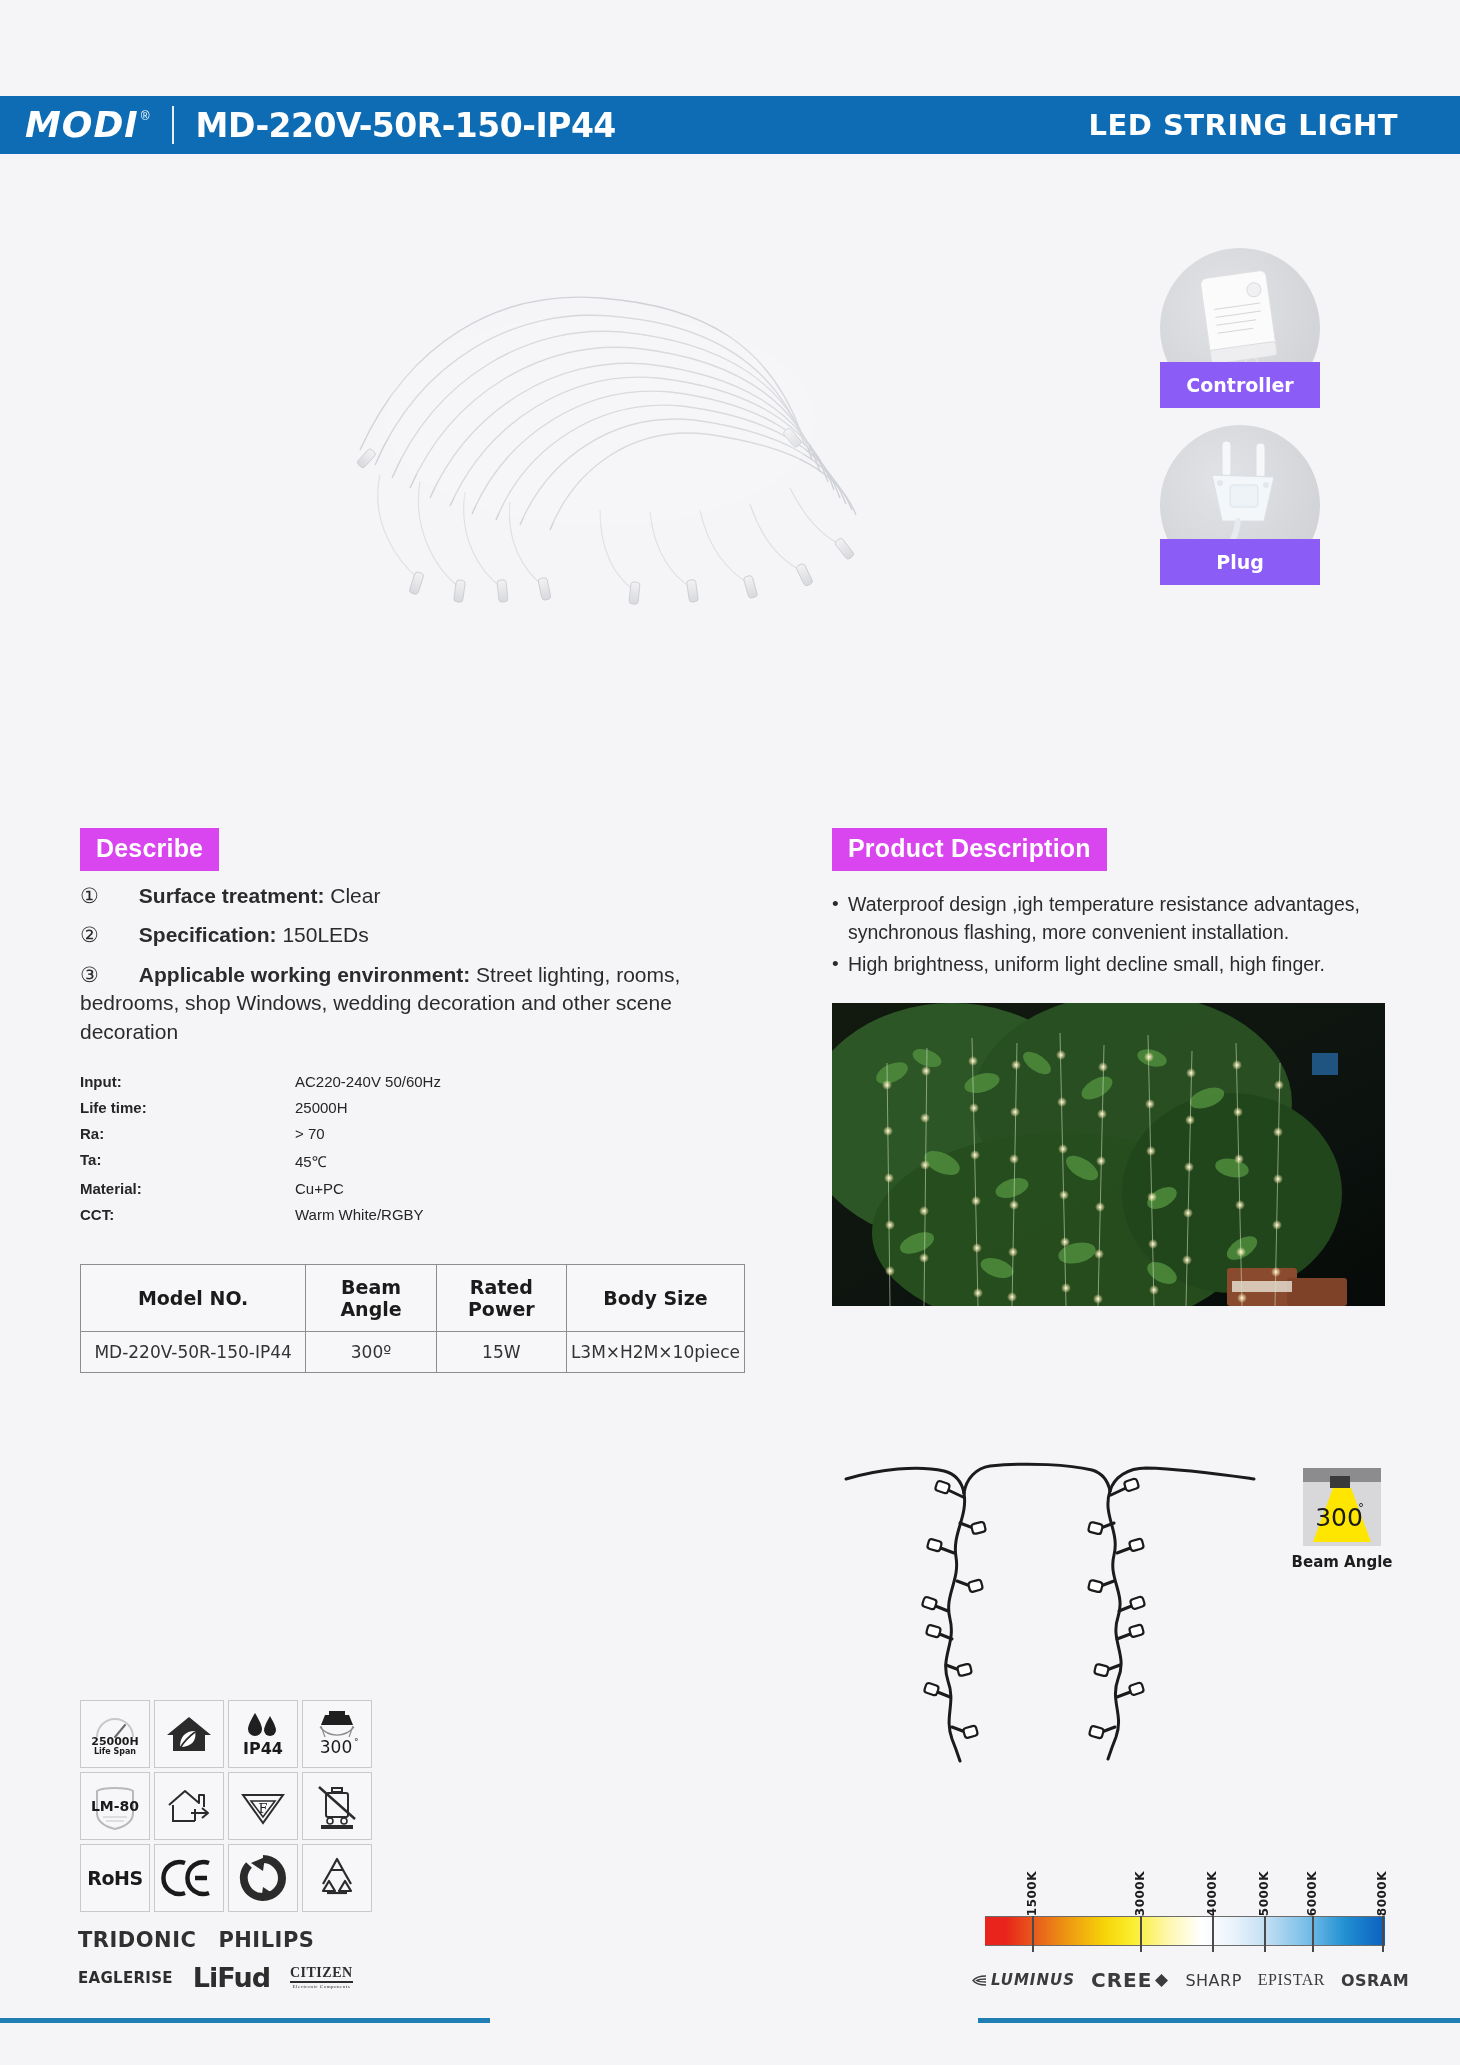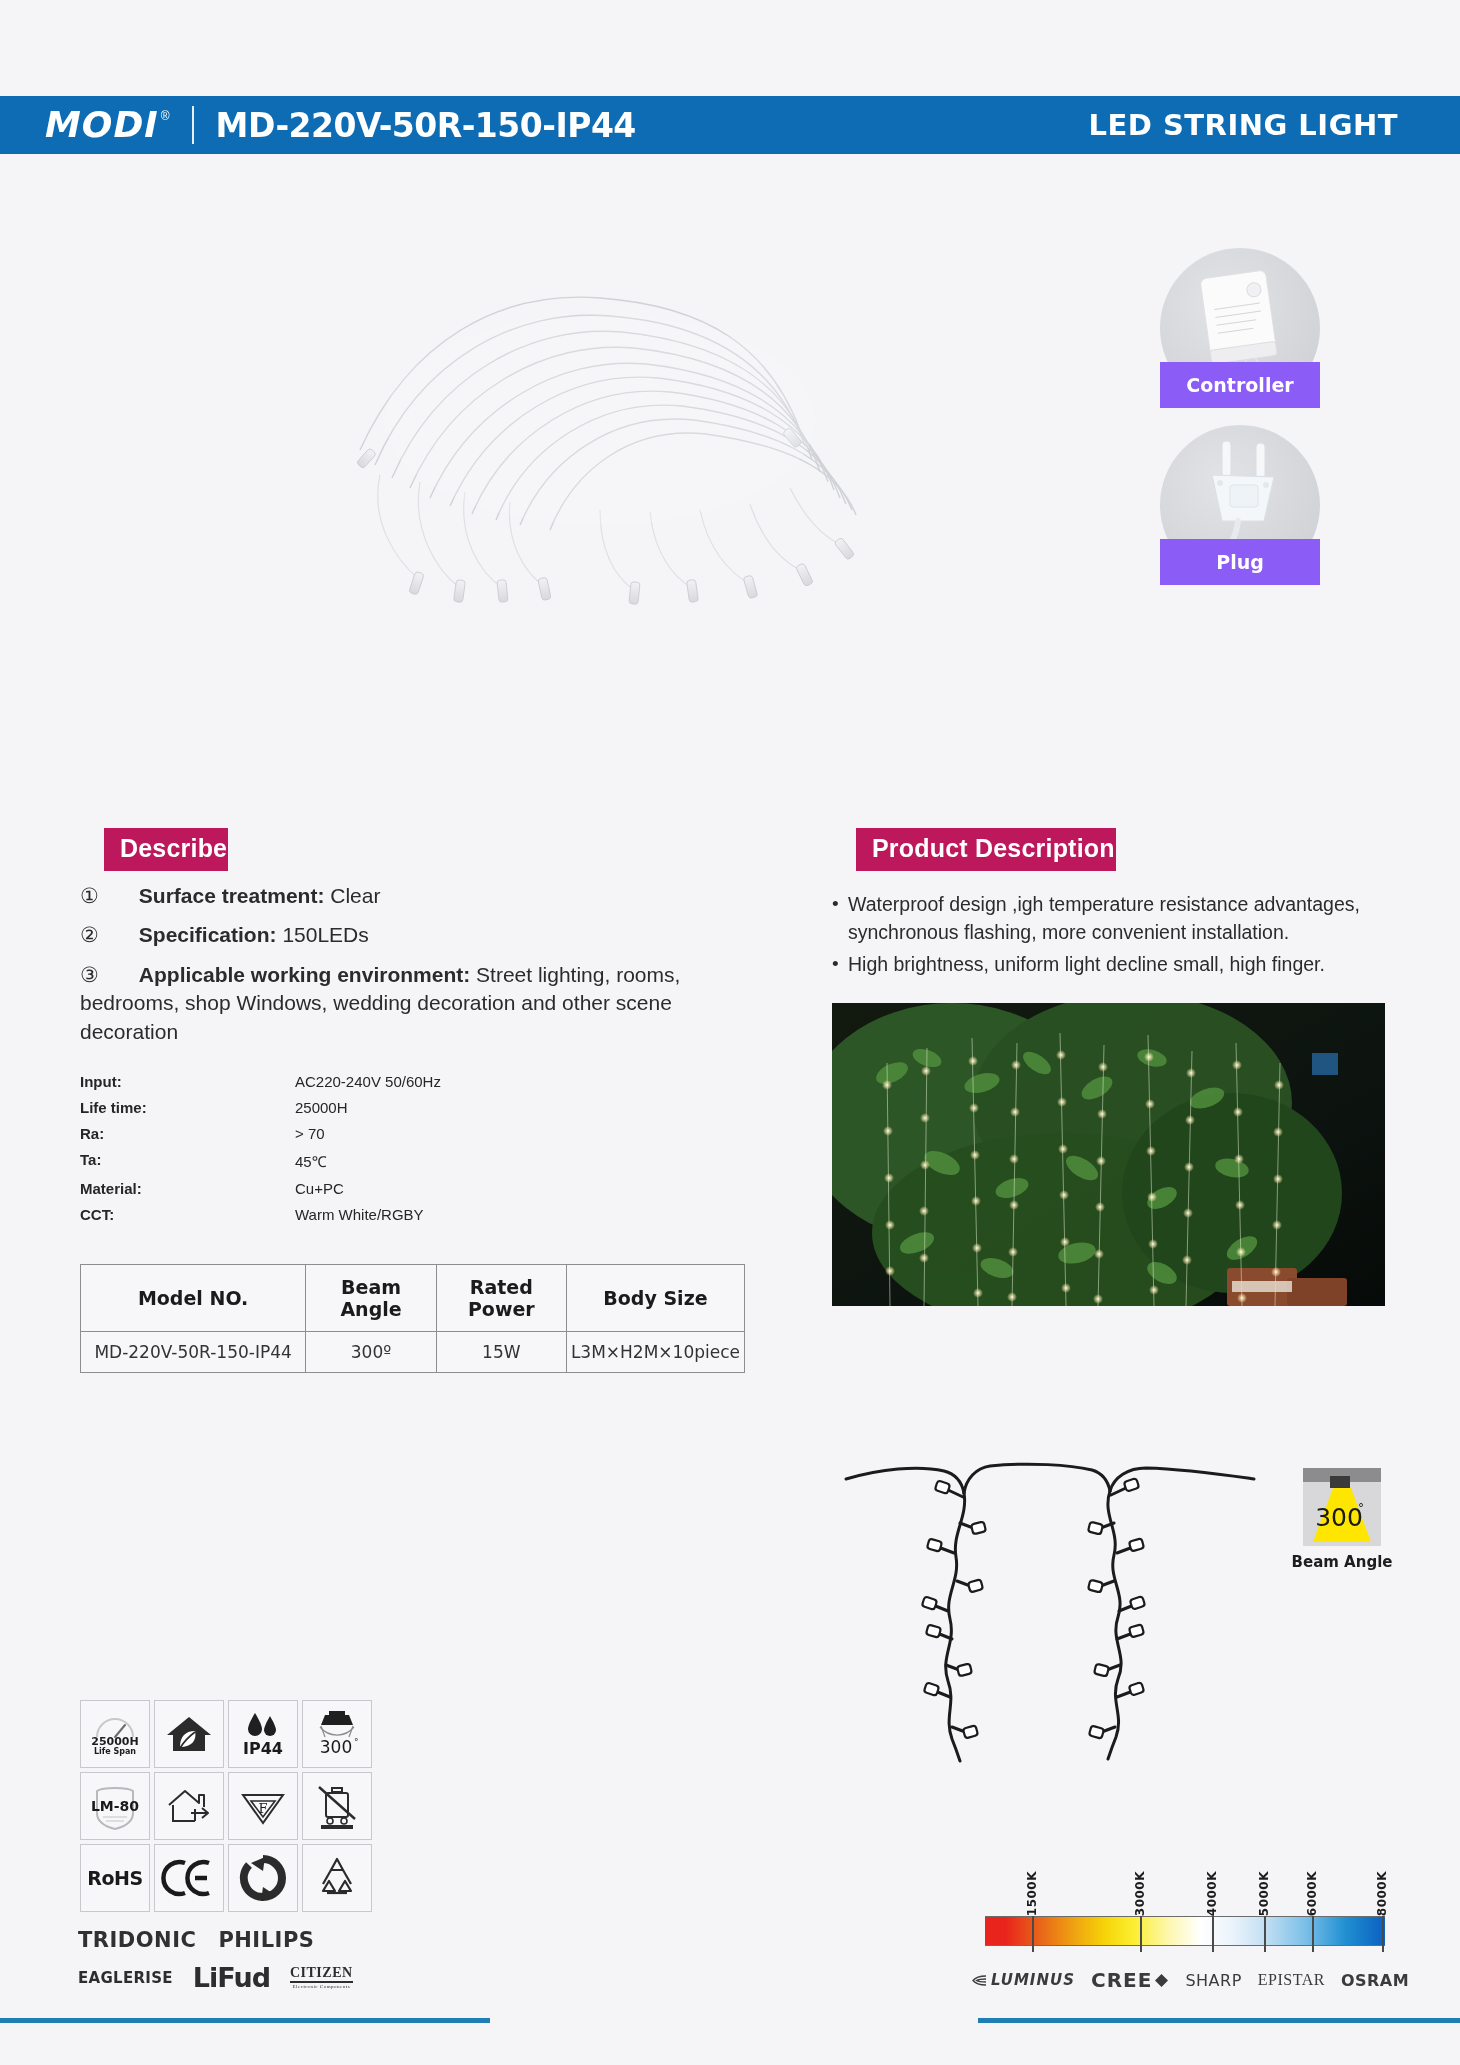"MODI" .logo-wrap { margin-left: 45px -> 25px }
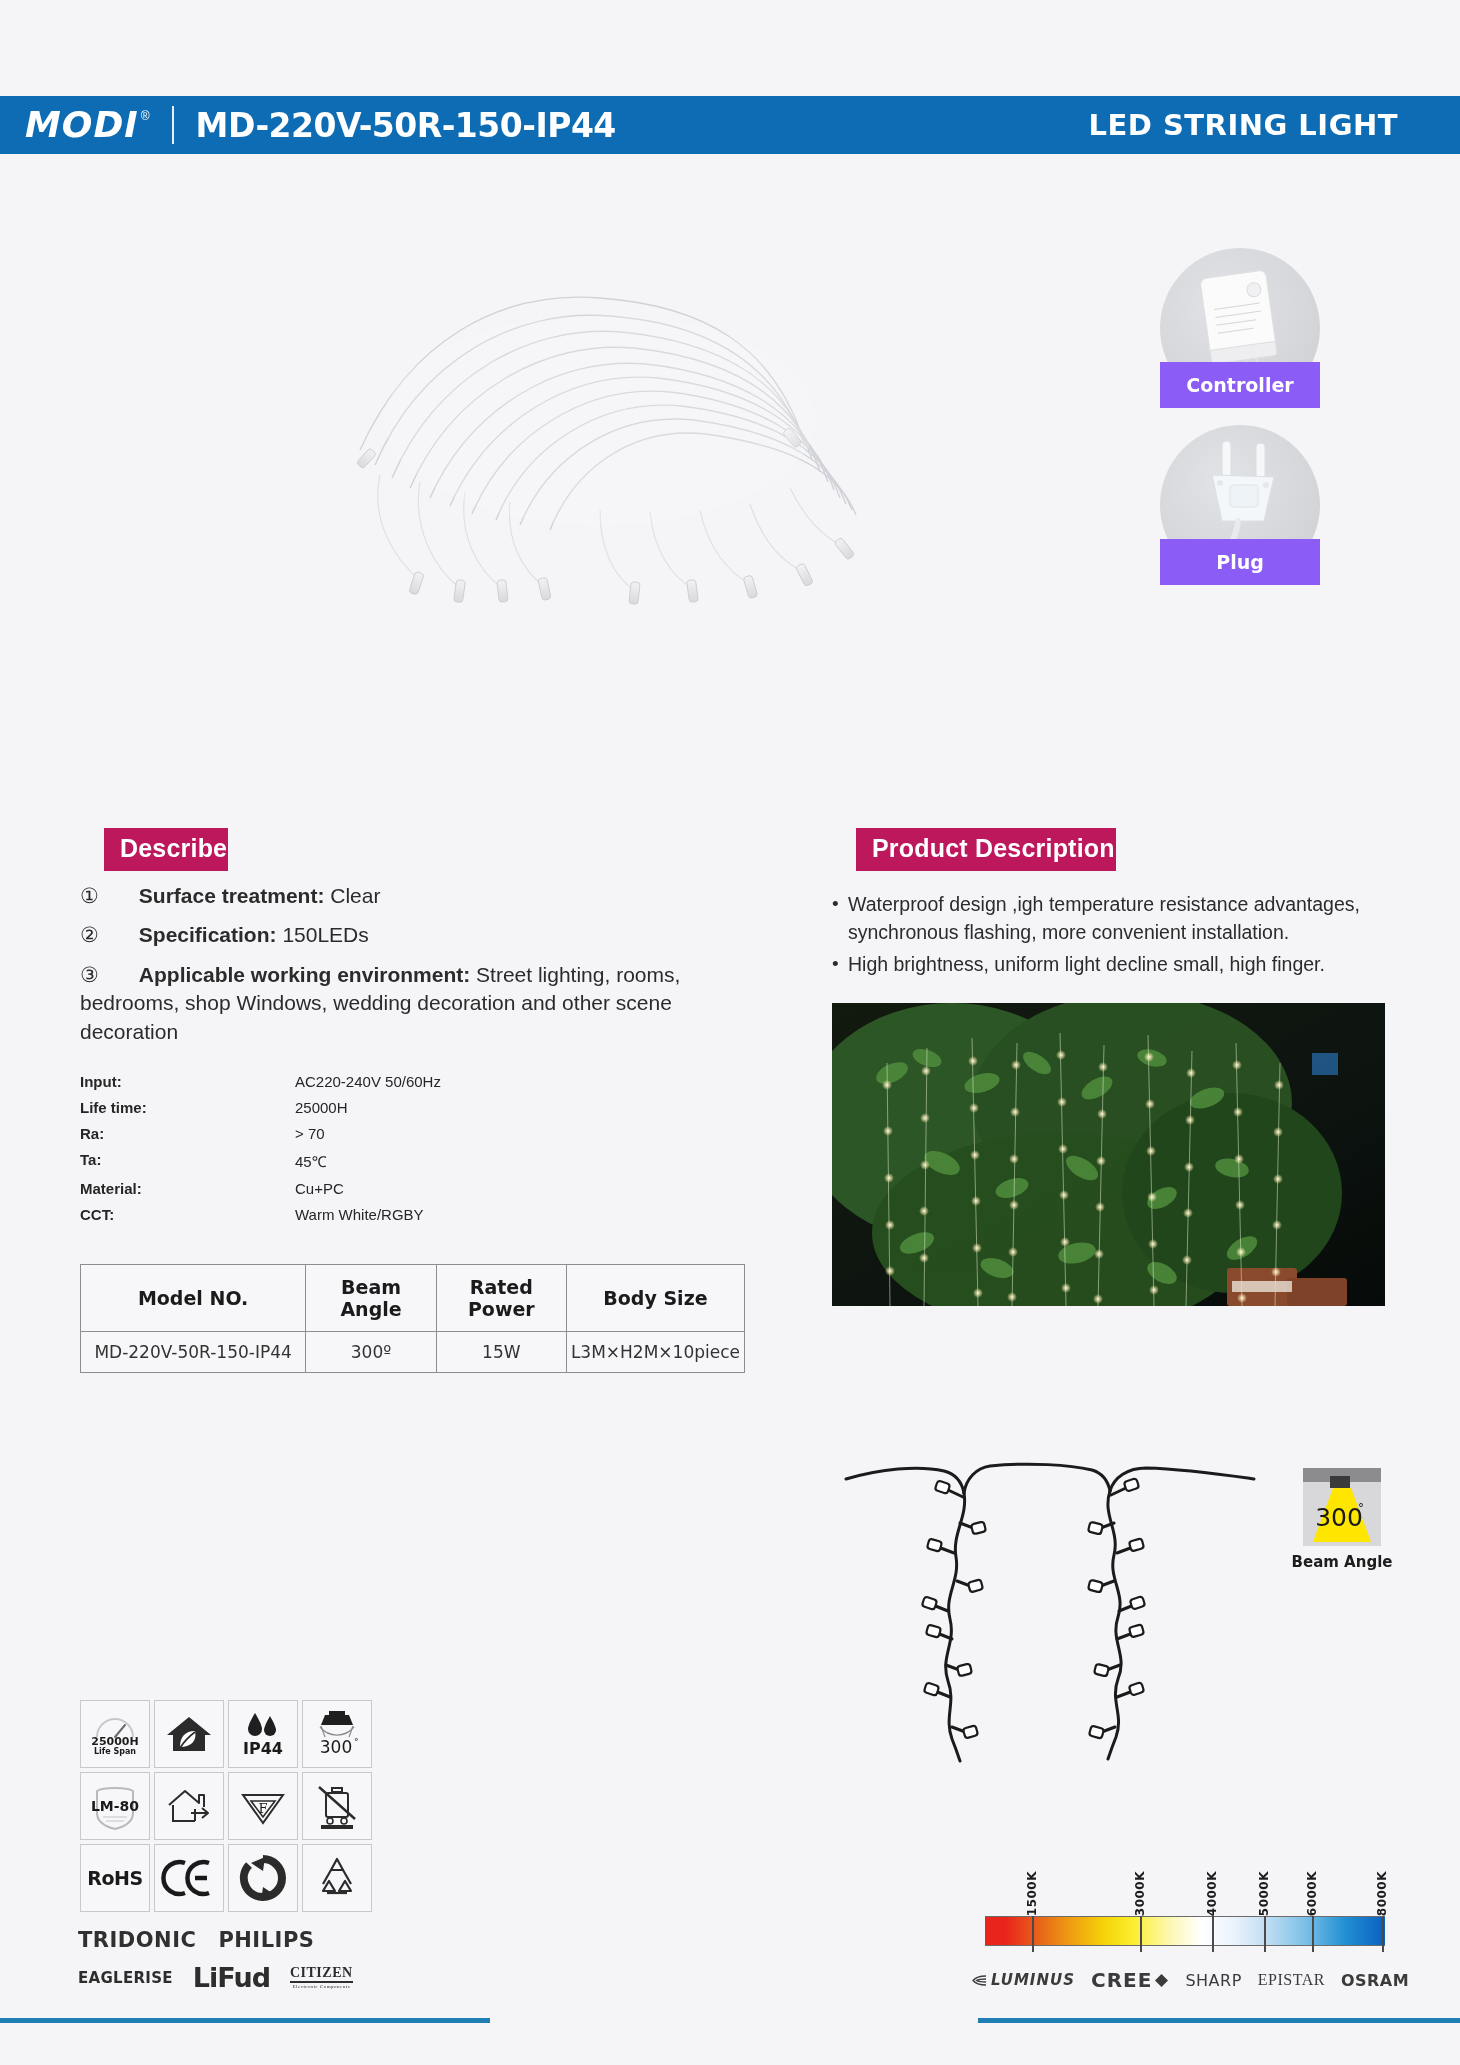"Describe" .sec-title { background: #be185d -> #d946ef; margin-left: 24px -> none; padding: 6px 1px 8px 16px -> 6px 16px 8px 16px }
